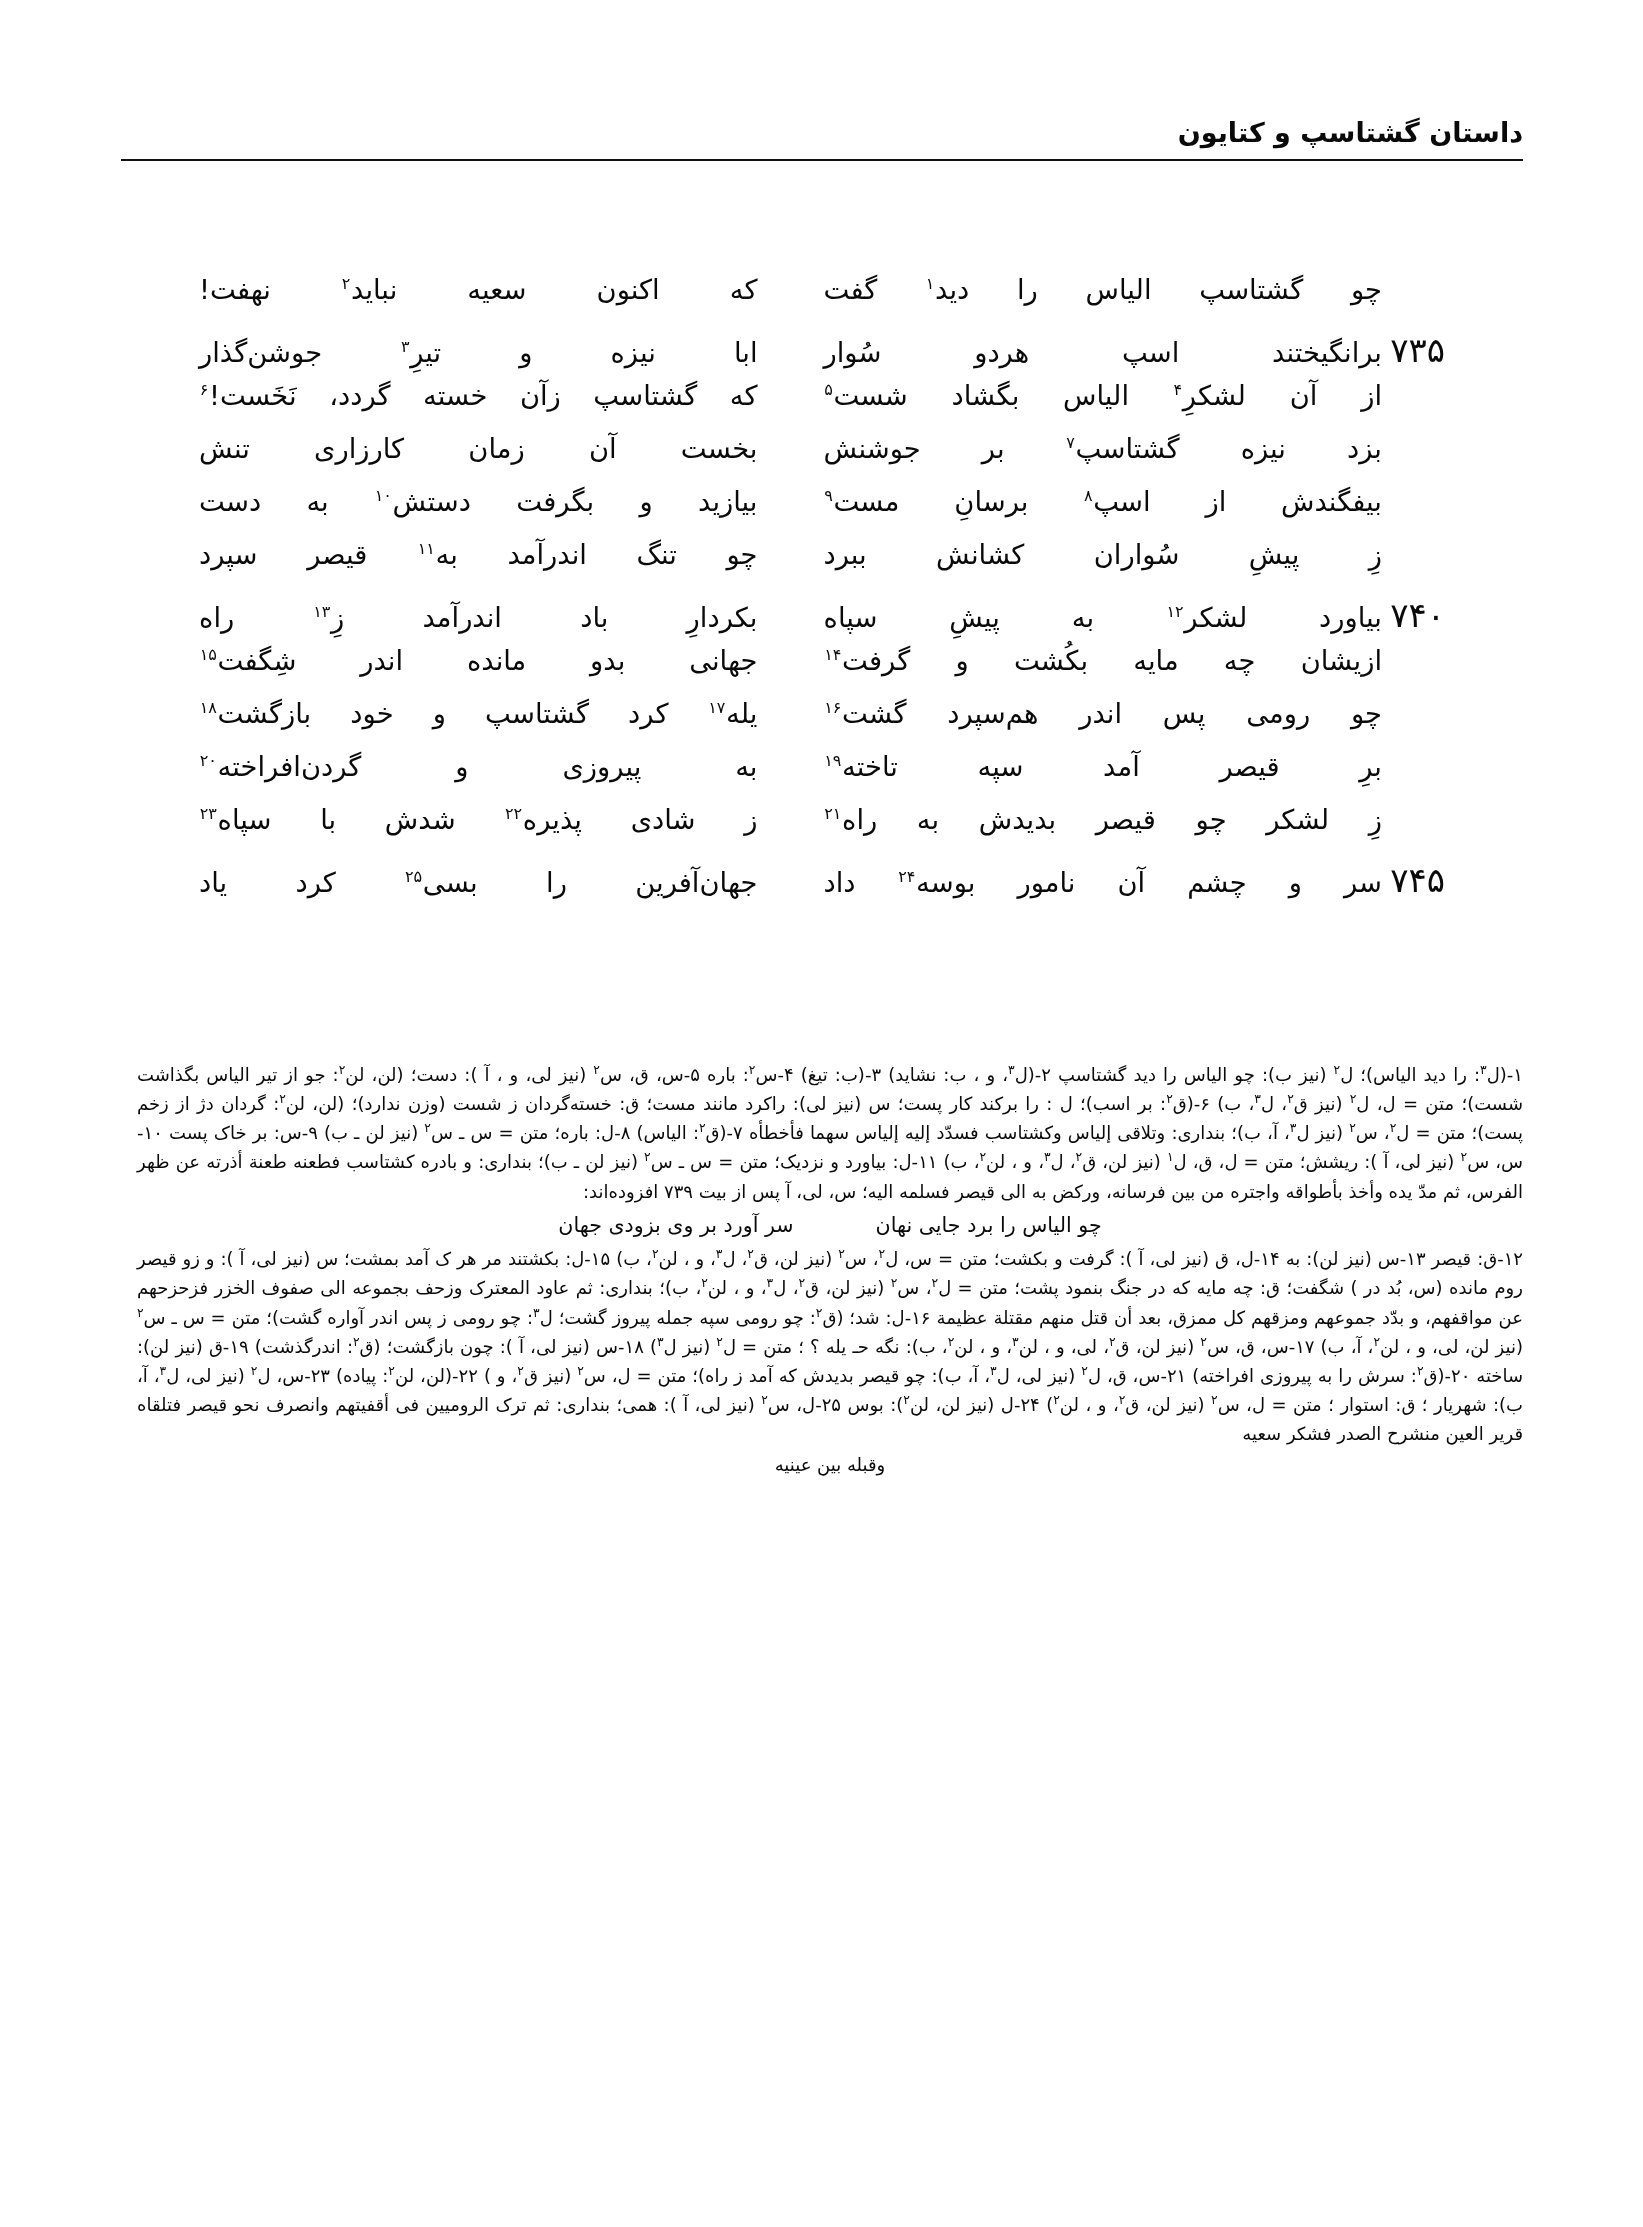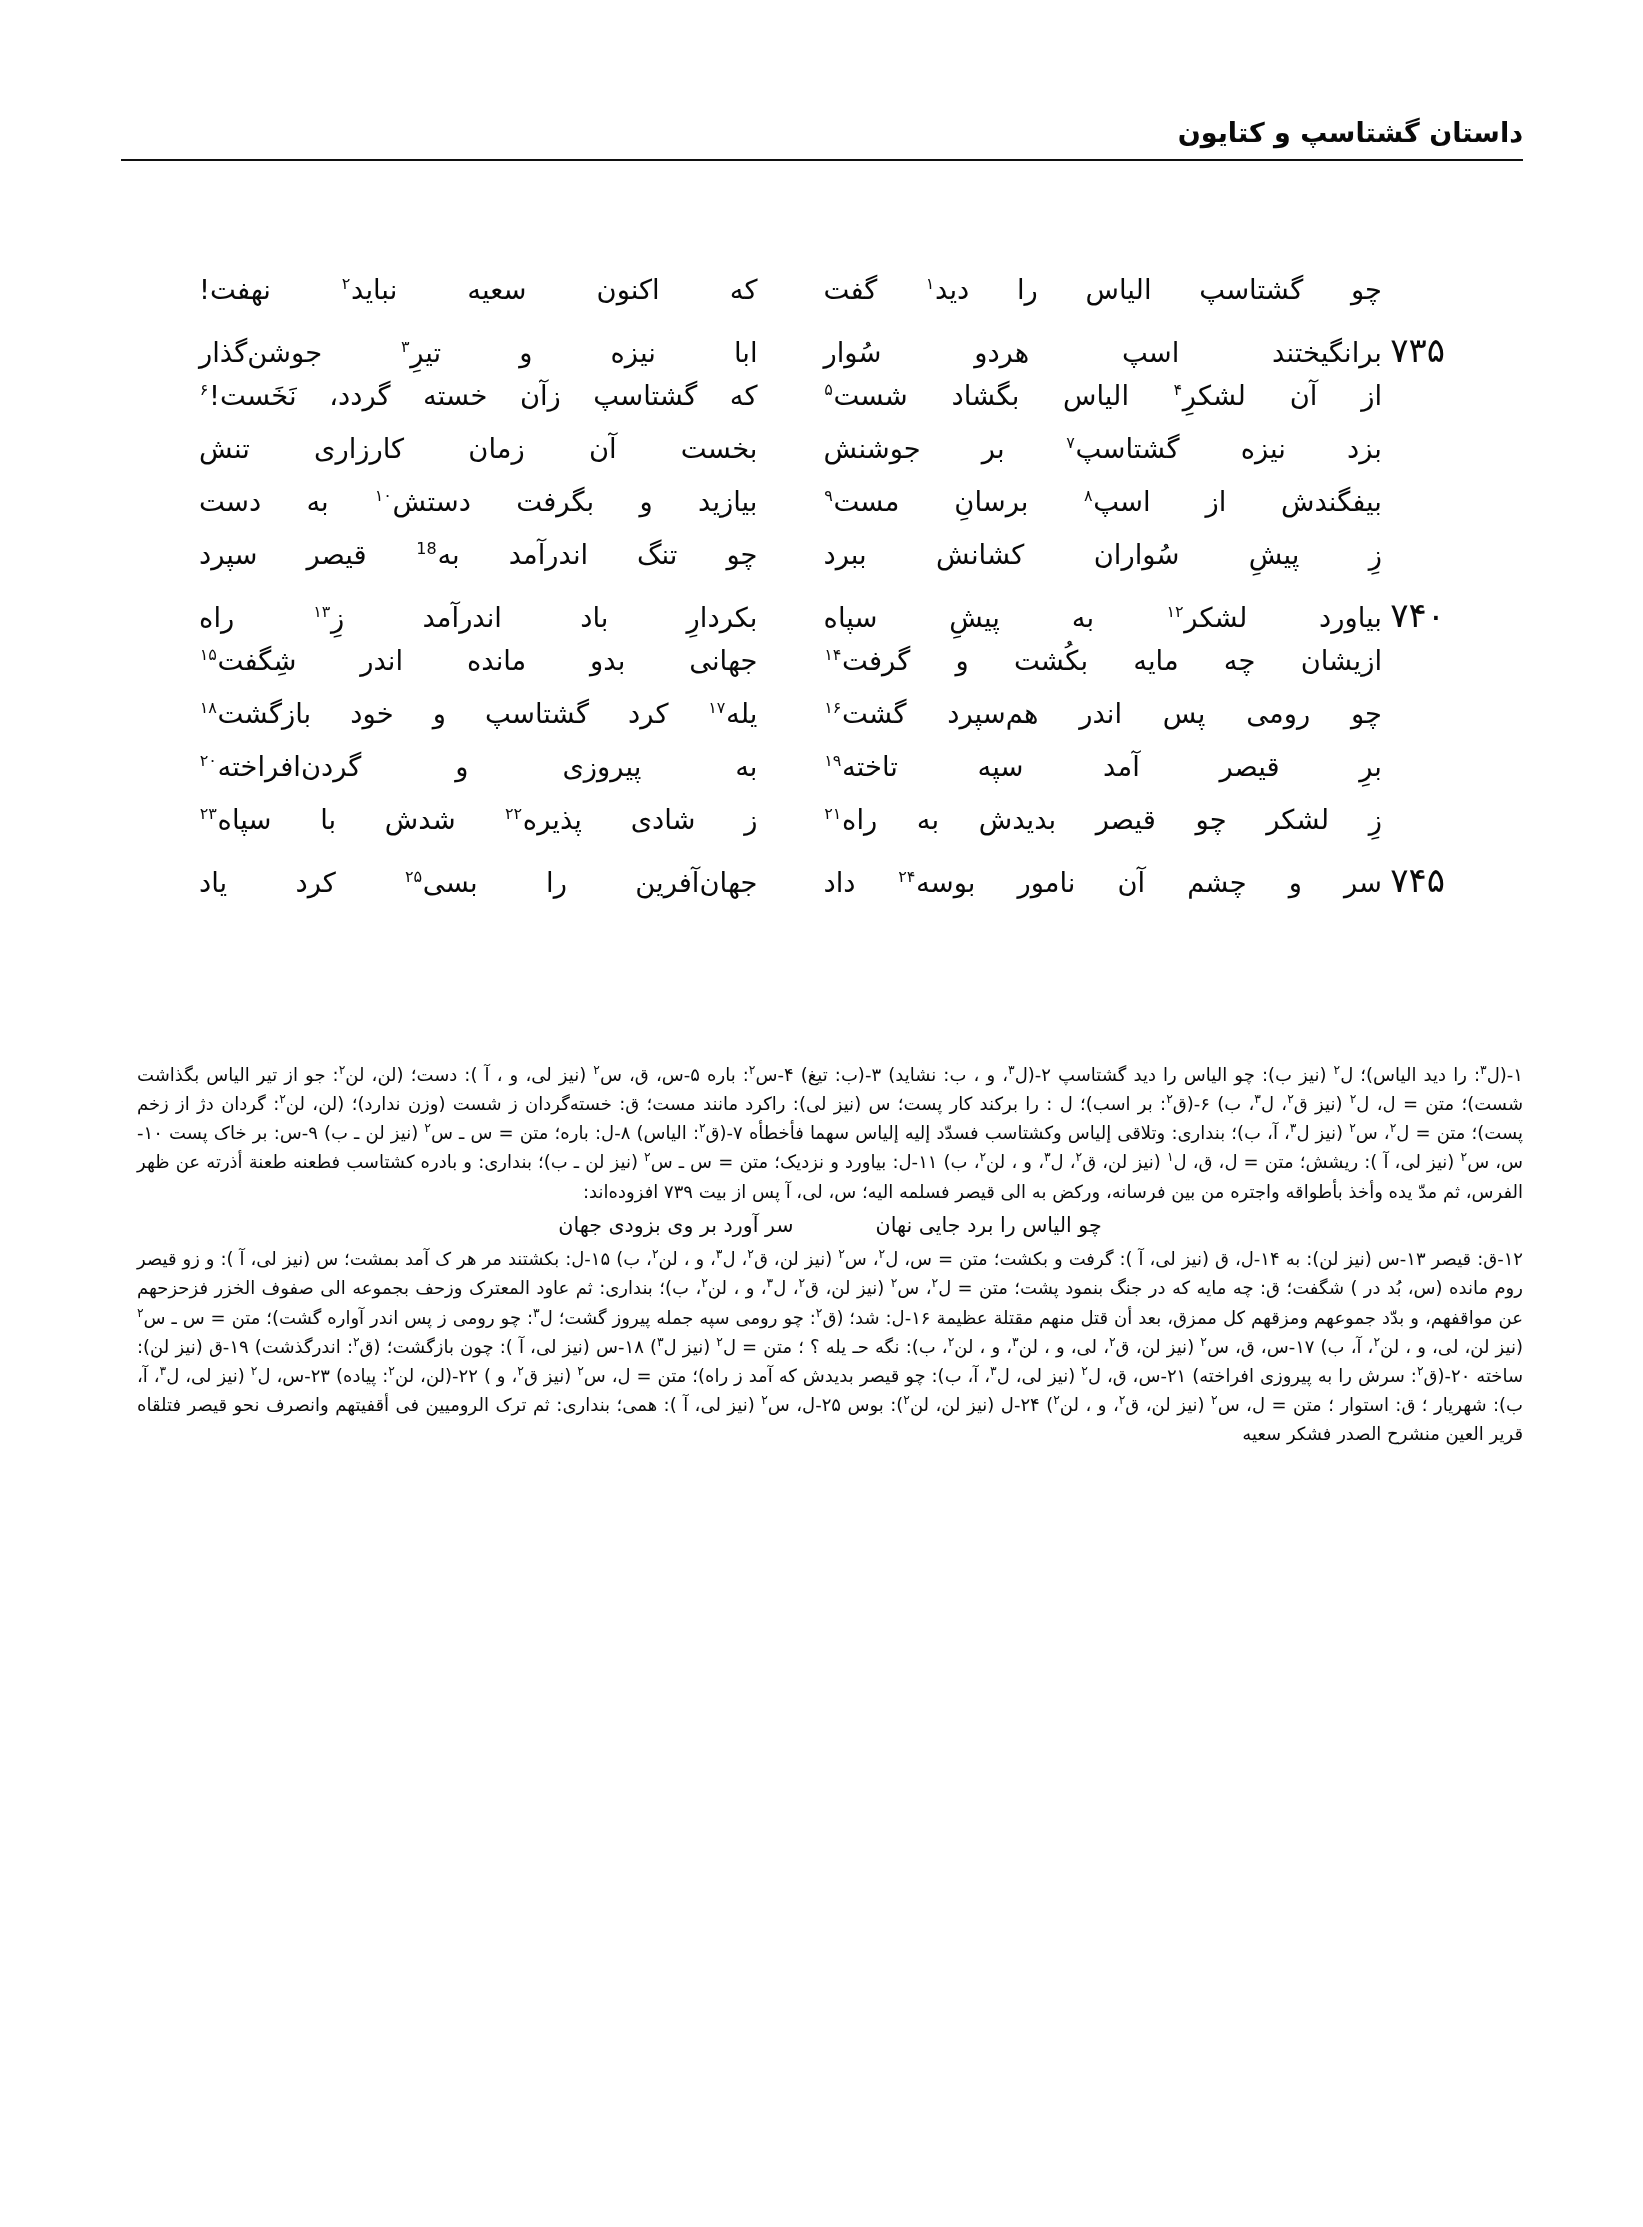"18" sup.fn { text: 18 -> ۱۱ }
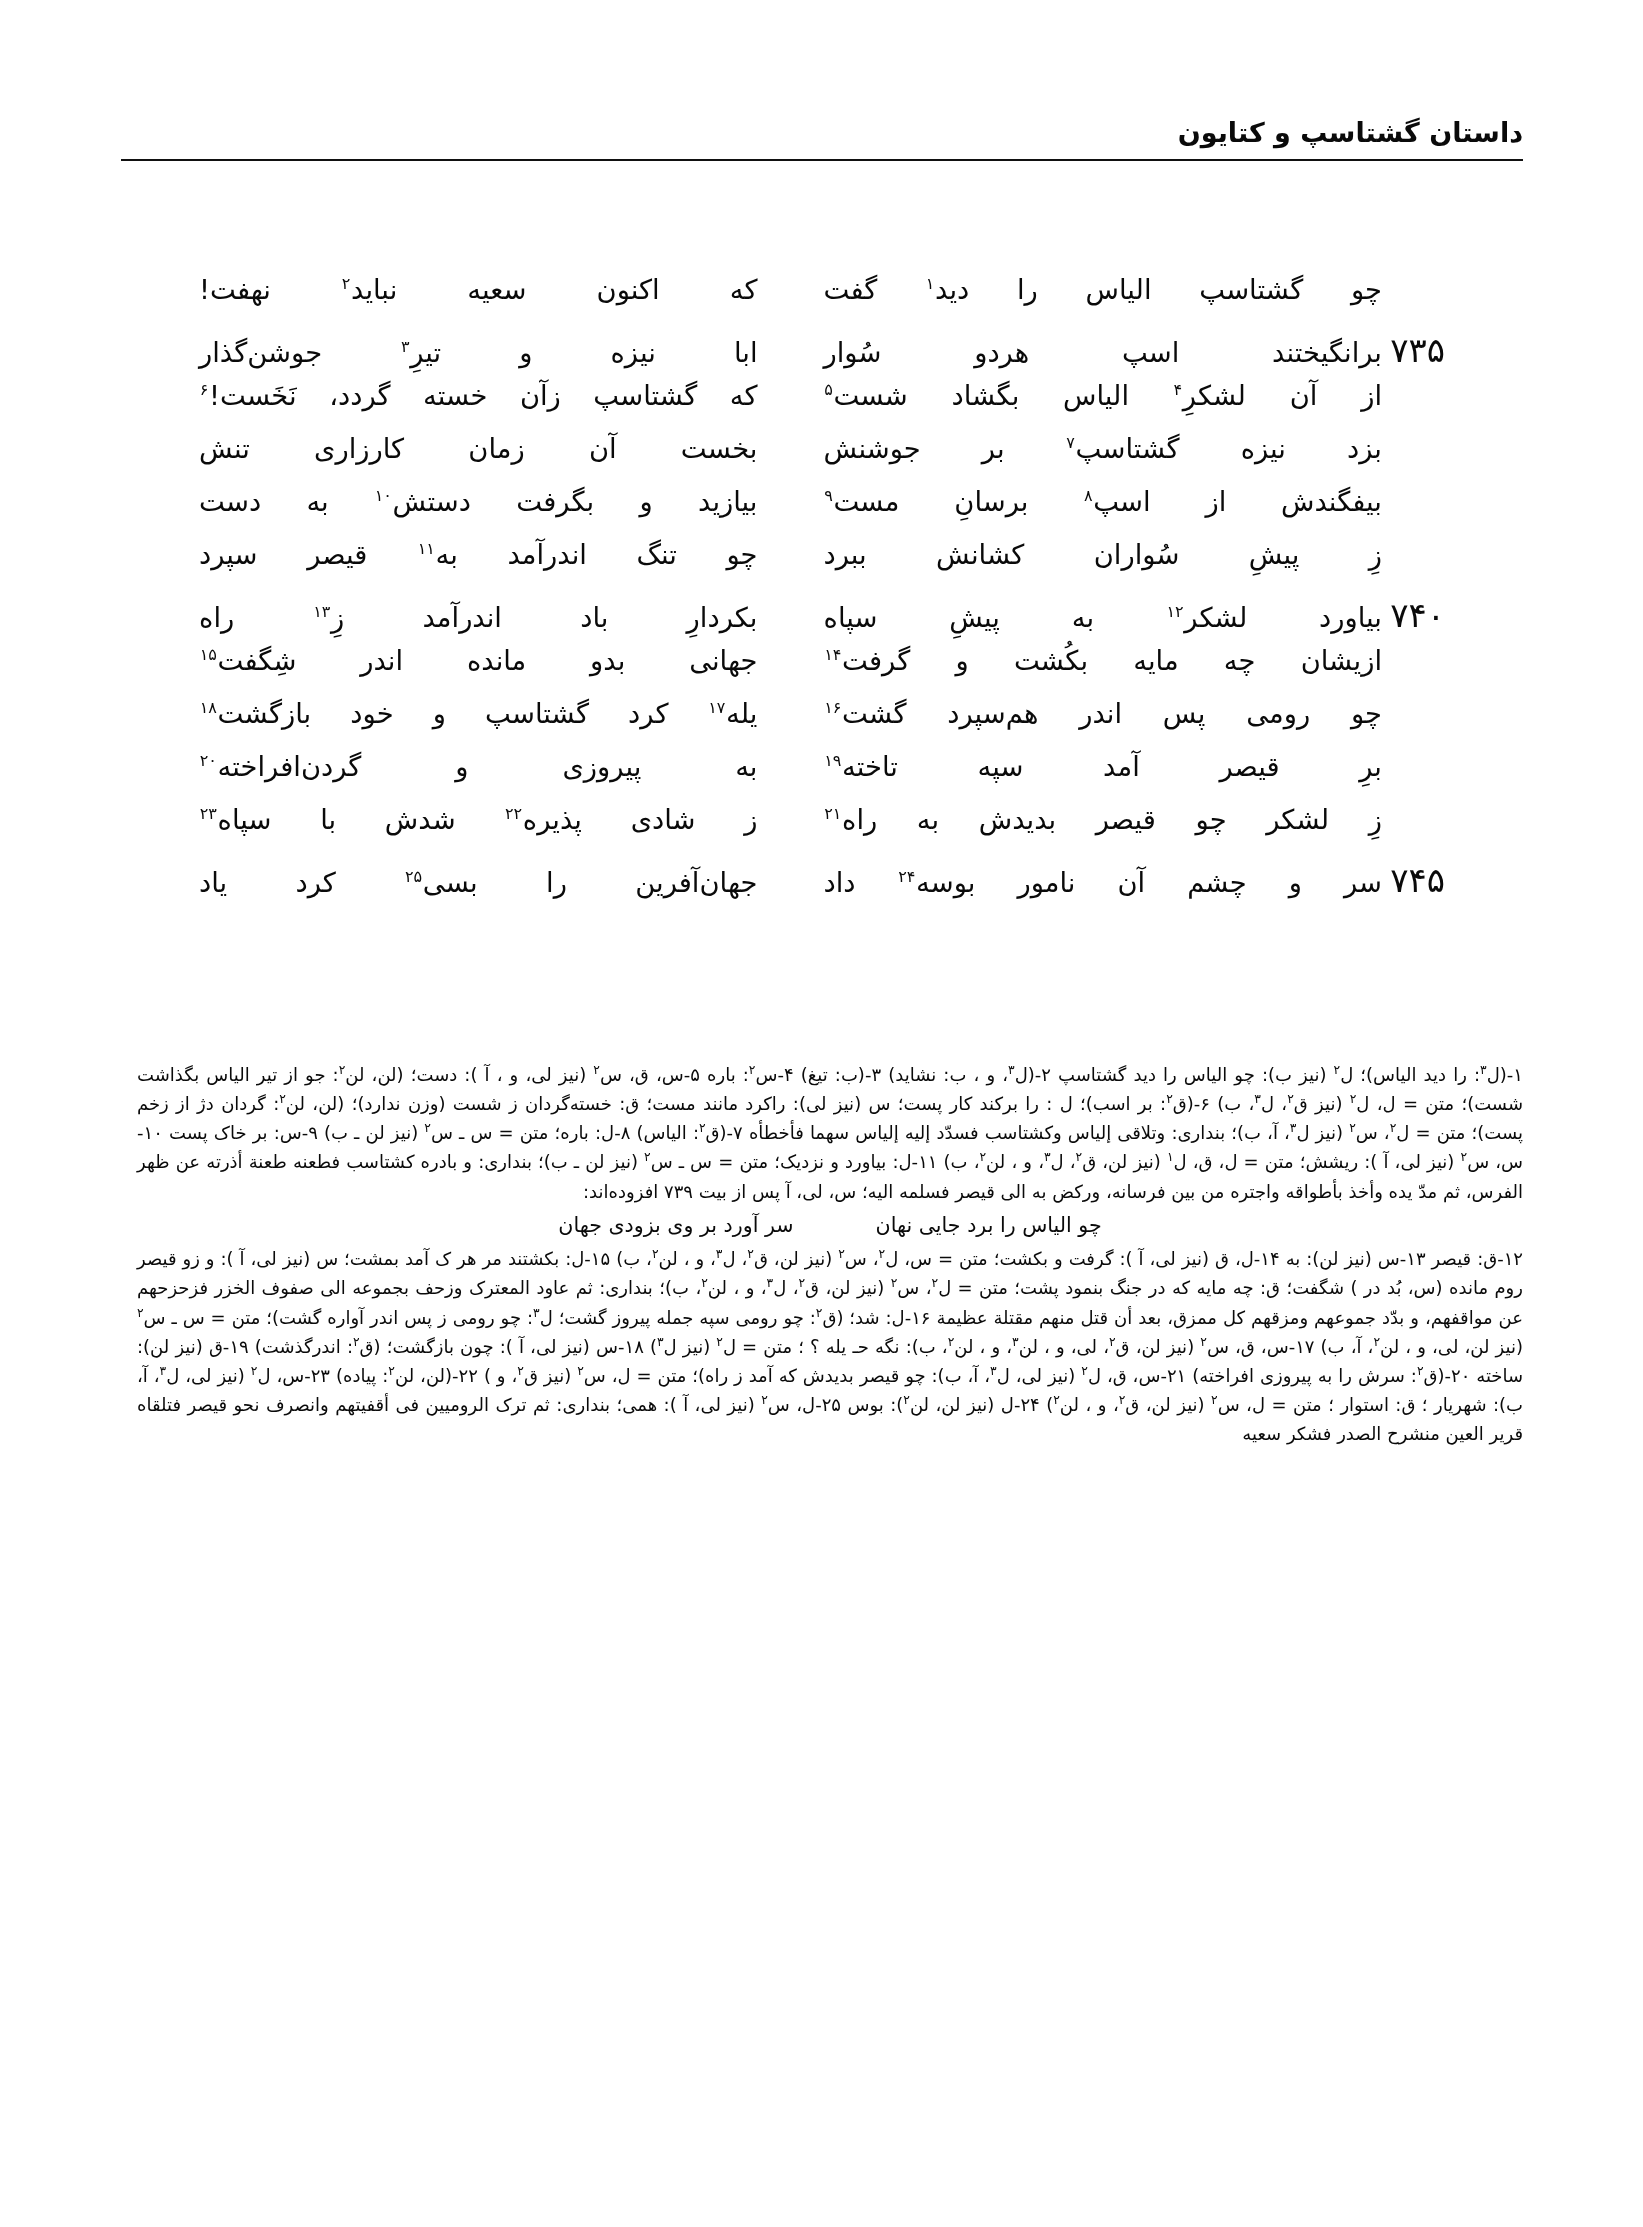"وقبله بین عینیه" p.fn-para { html: none -> <p>وقبله بین عینیه</p> }
